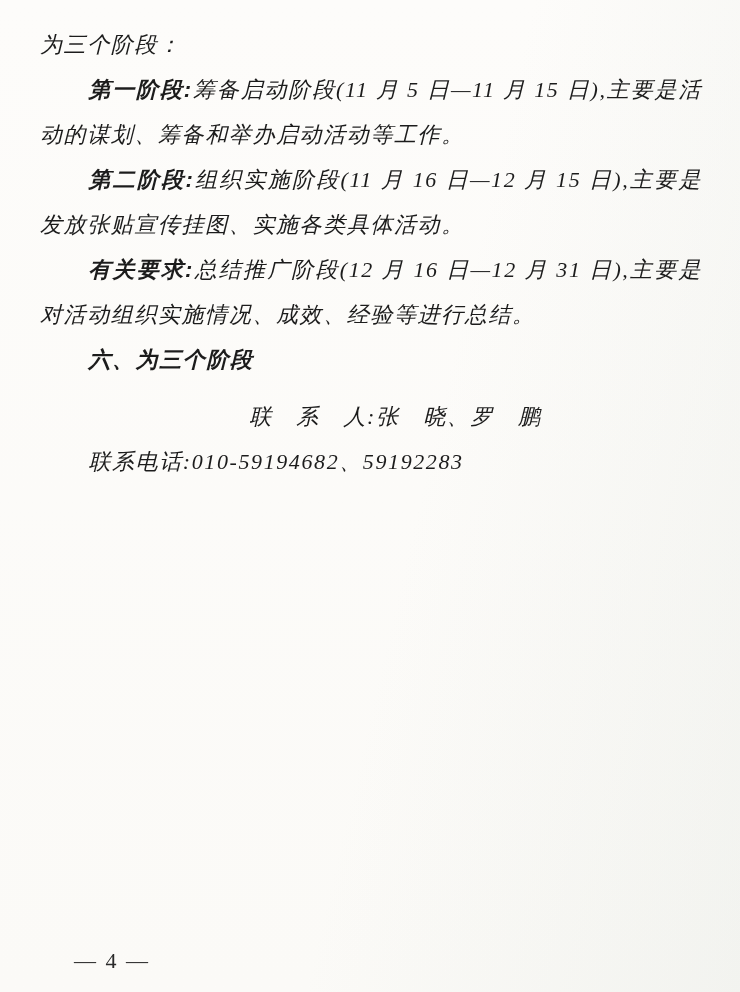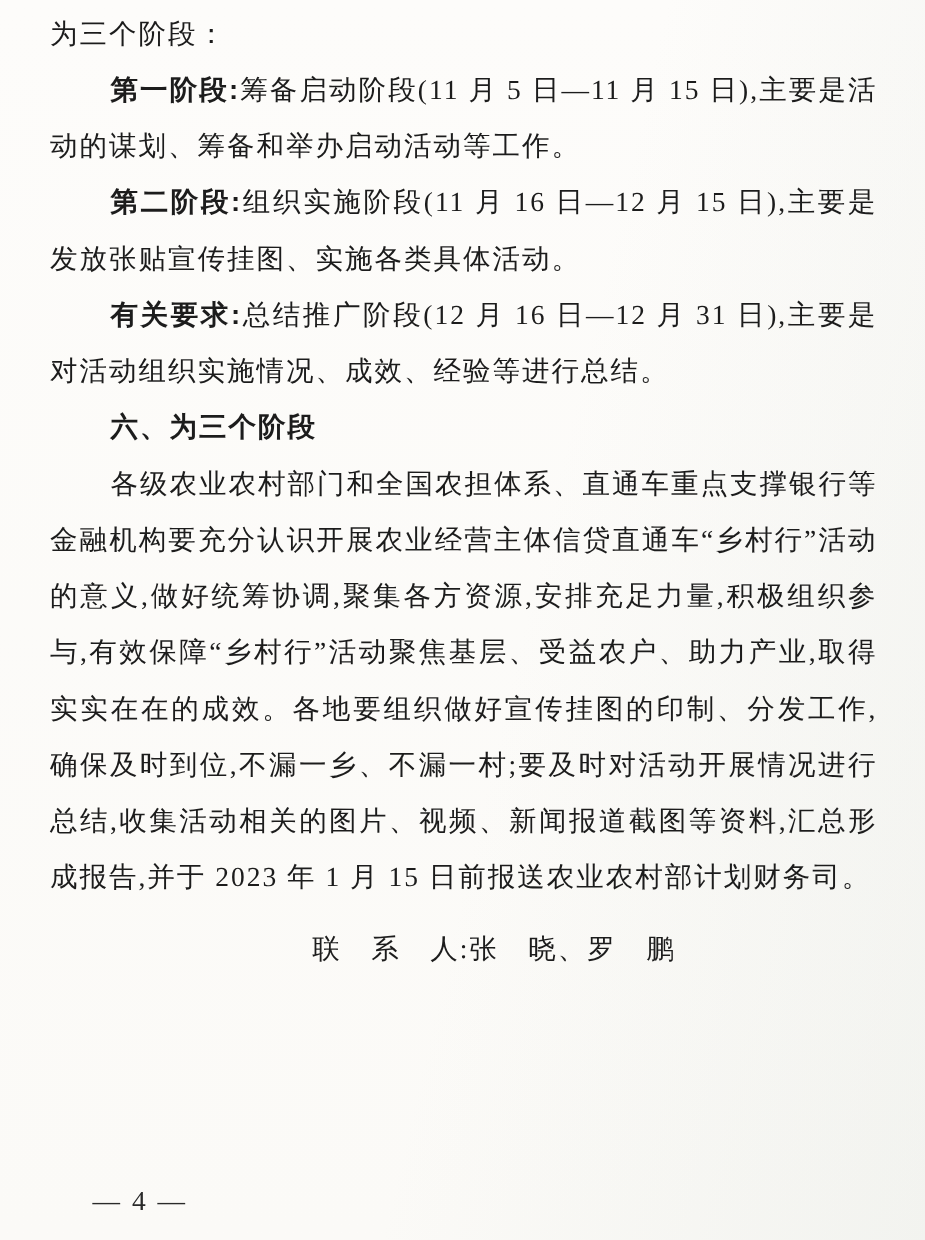"为三个阶段：" .body-text { font-style: none -> italic; top: 4px -> 22px }
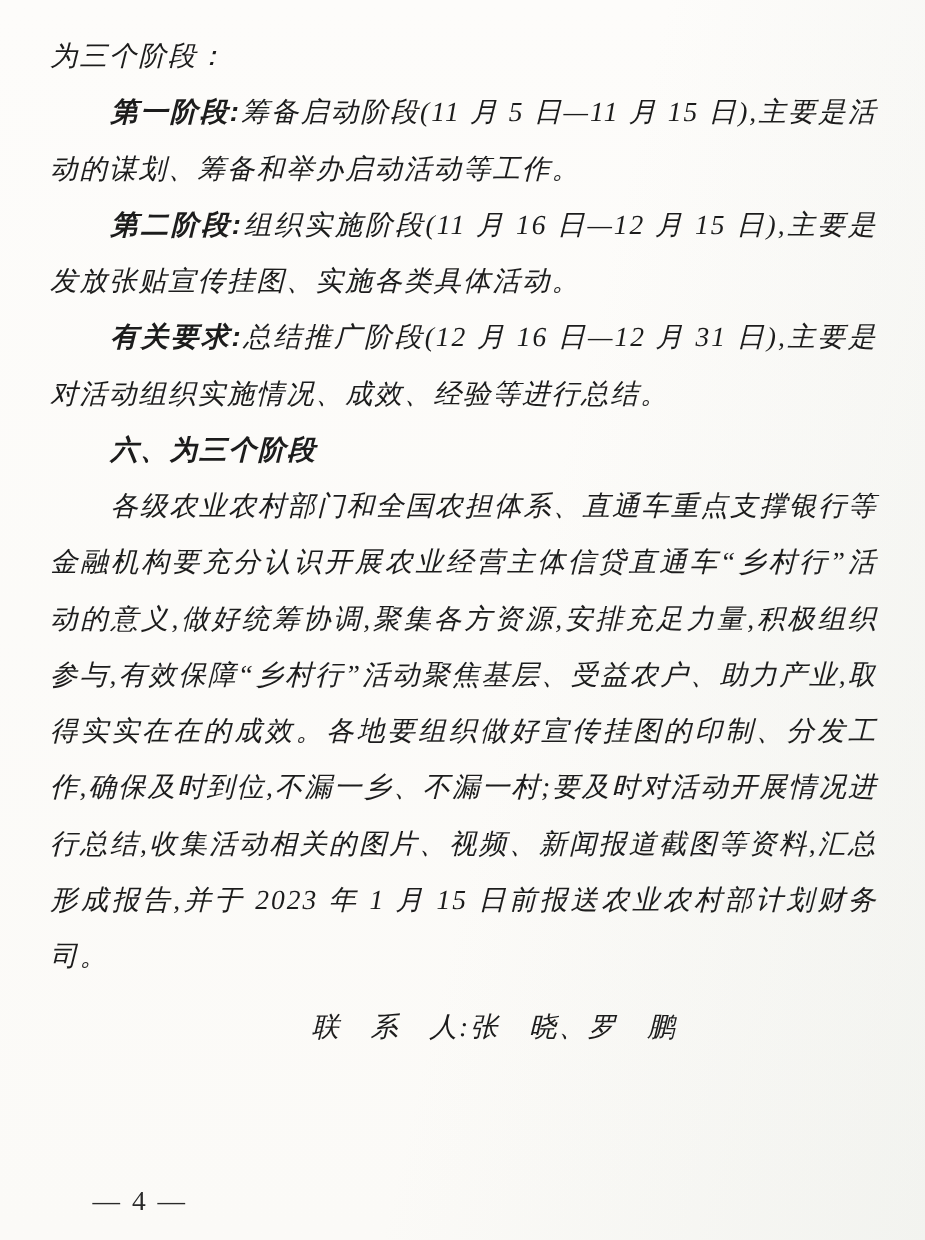"各级农业农村部门和全国农担体系、直通车重点支撑银行等金融机构要充分认识开展农业经" p.para { html: <p><span>各级农业农村部门和全国农担体系、直通车重点支撑银行等金融机构要充分认识开展农业经营主体信贷直通车“乡村行”活动的意义,做好统筹协调,聚集各方资源,安排充足力量,积极组织参与,有效保障“乡村行”活动聚焦基层、受益农户、助力产业,取得实实在在的成效。各地要组织做好宣传挂图的印制、分发工作,确保及时到位,不漏一乡、不漏一村;要及时对活动开展情况进行总结,收集活动相关的图片、视频、新闻报道截图等资料,汇总形成报告,并于 2023 年 1 月 15 日前报送农业农村部计划财务司。</span></p> -> none }
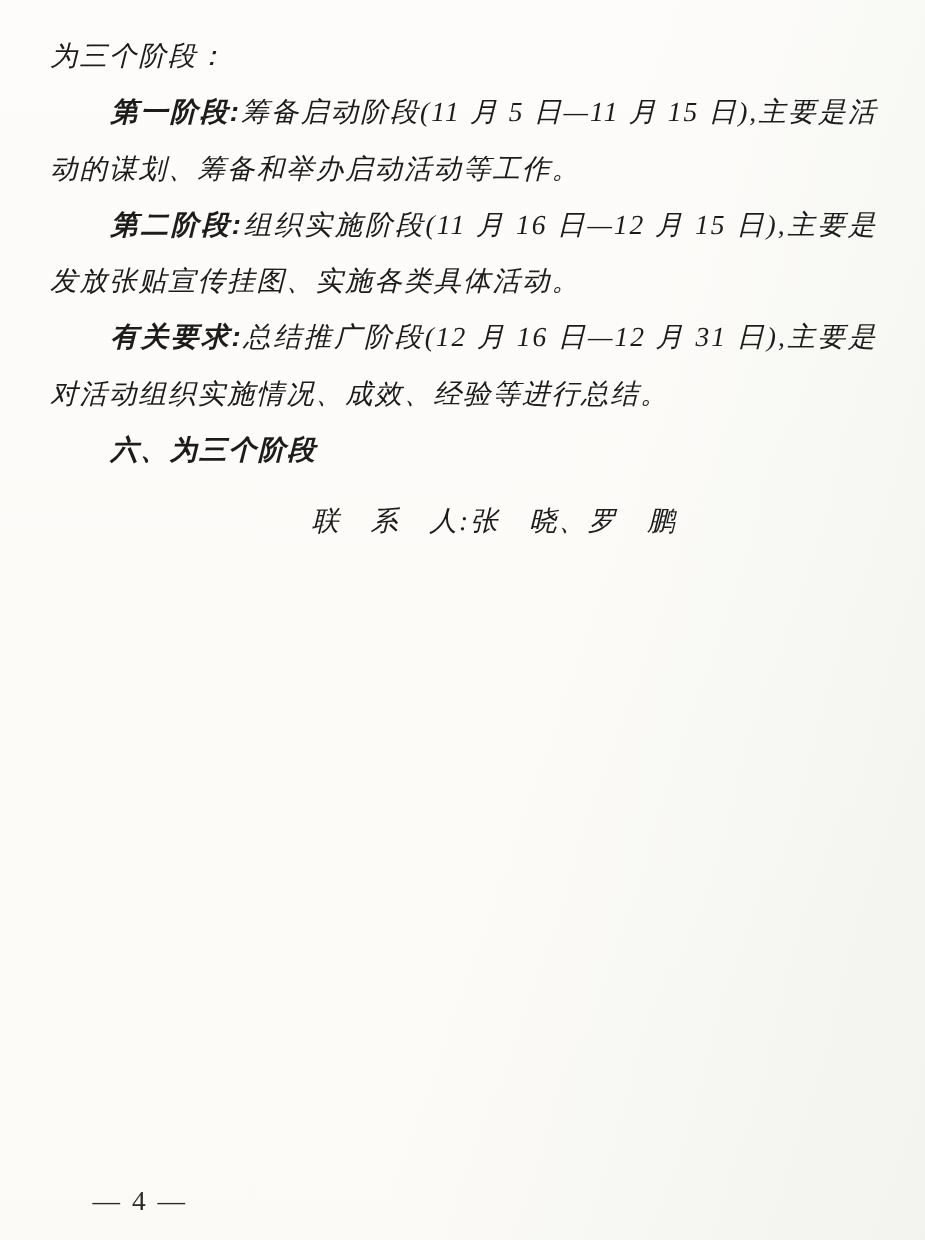"联系电话:010-59194682、59192283" p.para { html: none -> <p><span>联系电话:010-59194682、59192283</span></p> }
